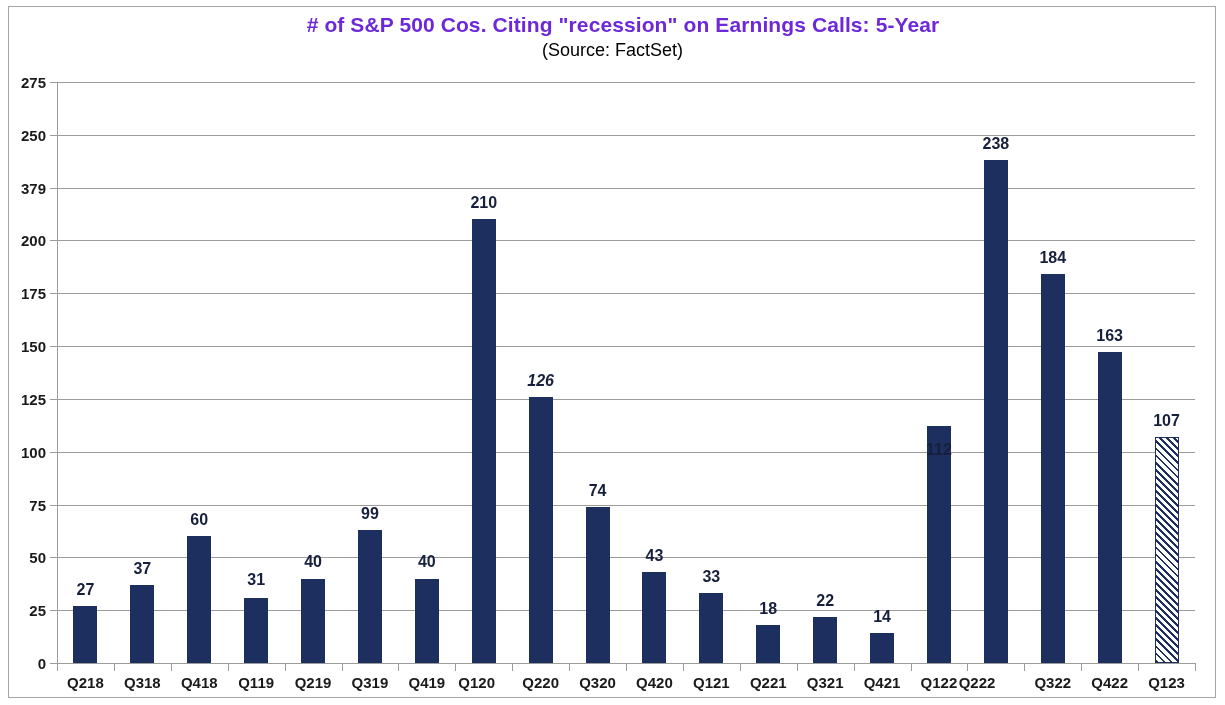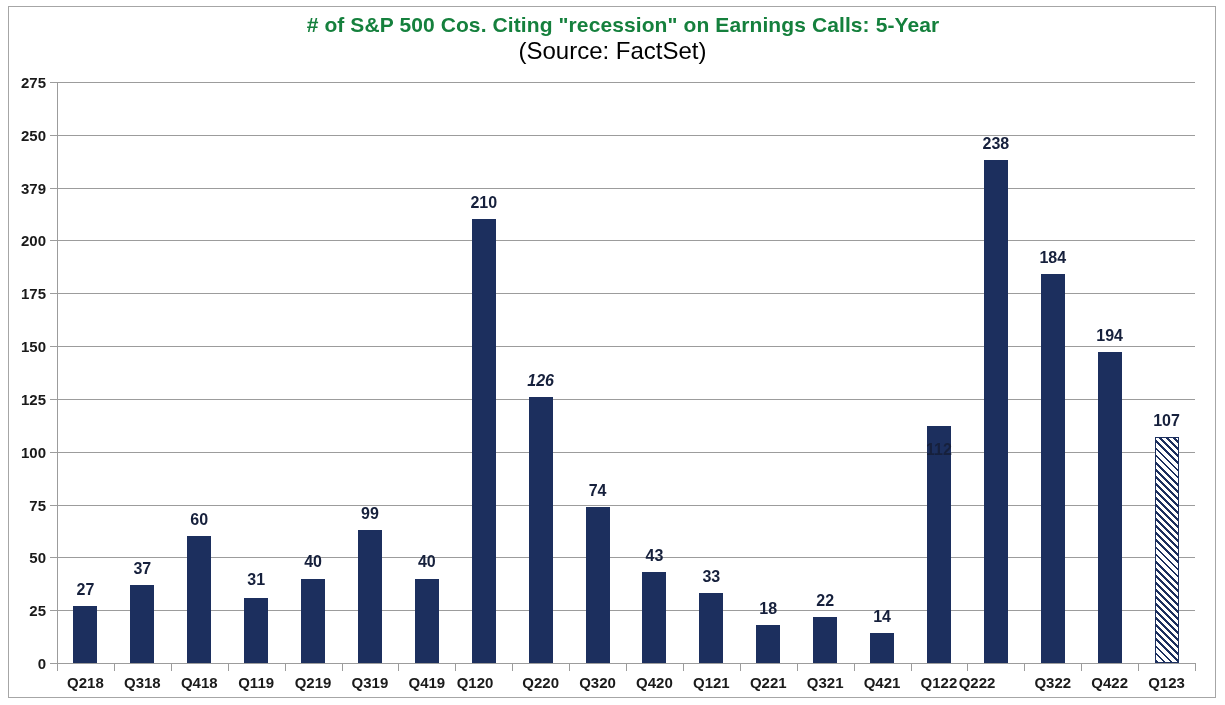"# of S&P 500 Cos." #chart-title { color: #15803d -> #6d28d9 }
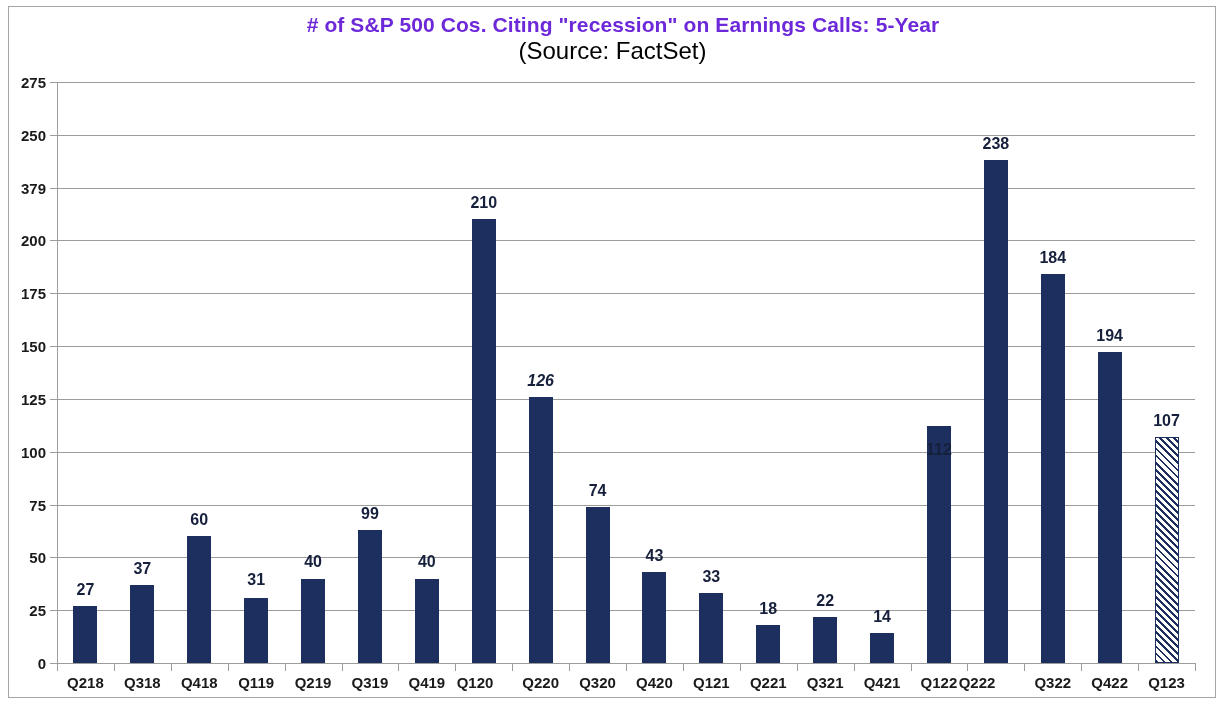"(Source: FactSet)" #chart-subtitle { font-size: 24px -> 18px }
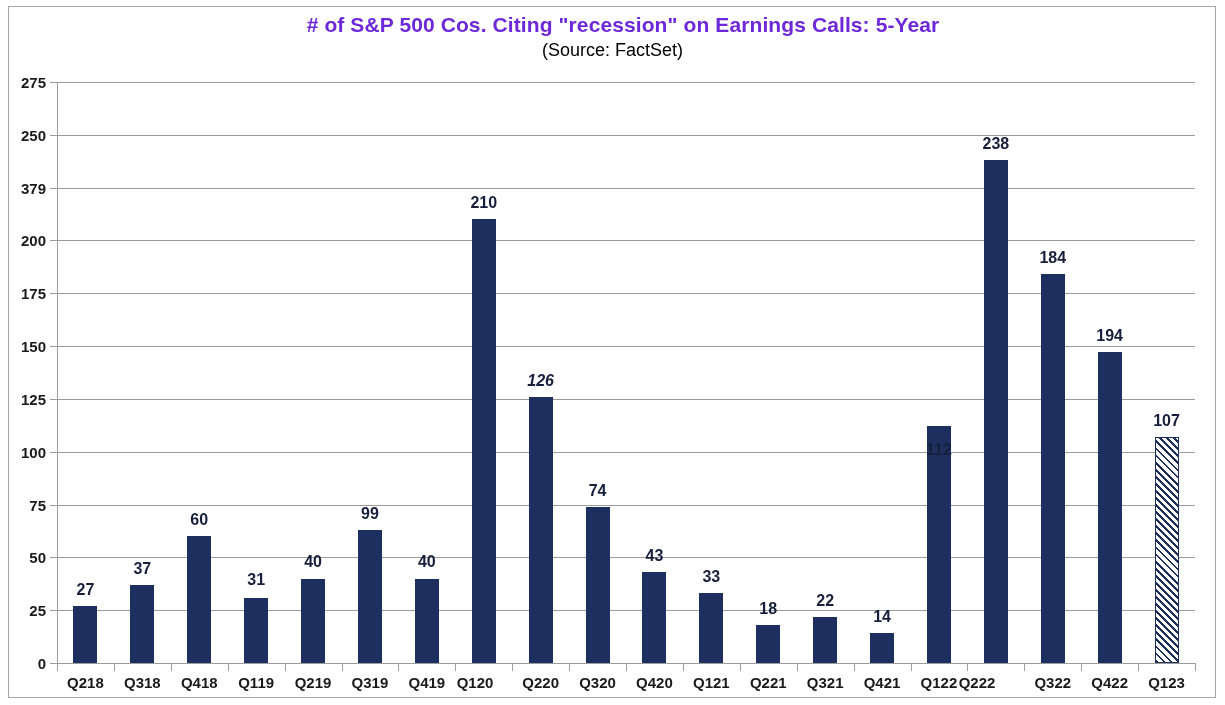"194" div.bar-label { text: 194 -> 163 }
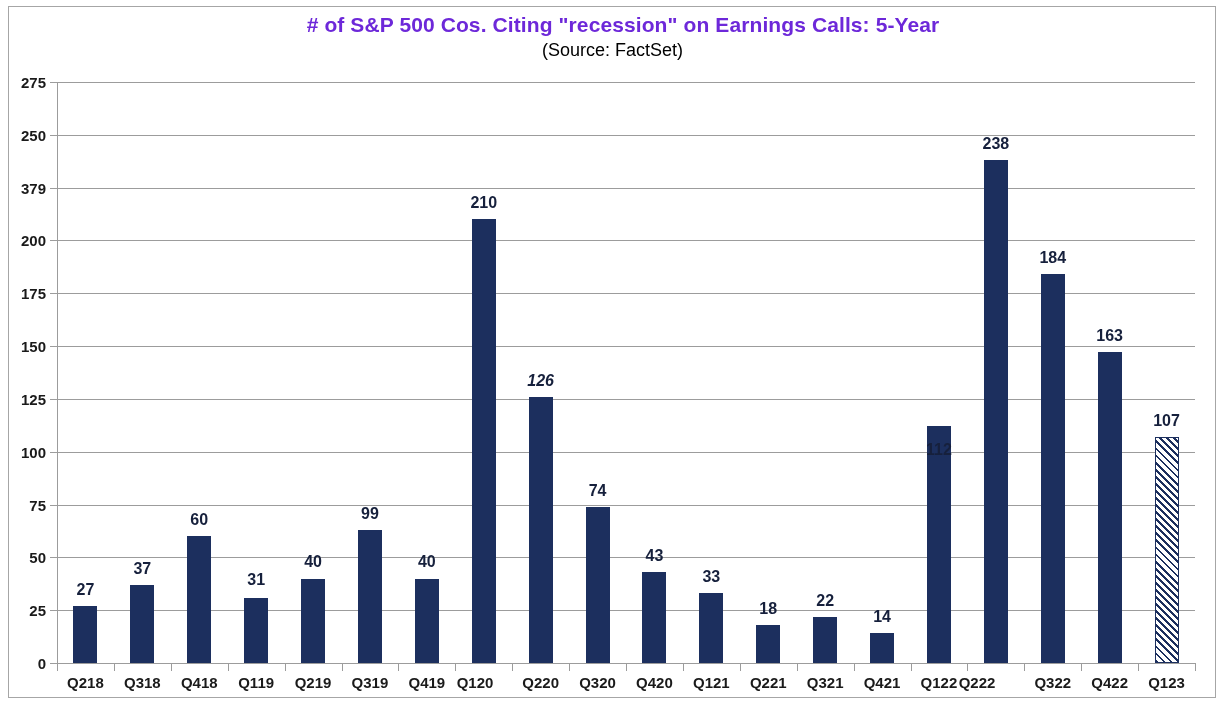"Q120" div.x-label { left: 445px -> 435px; text-align: none -> right }
